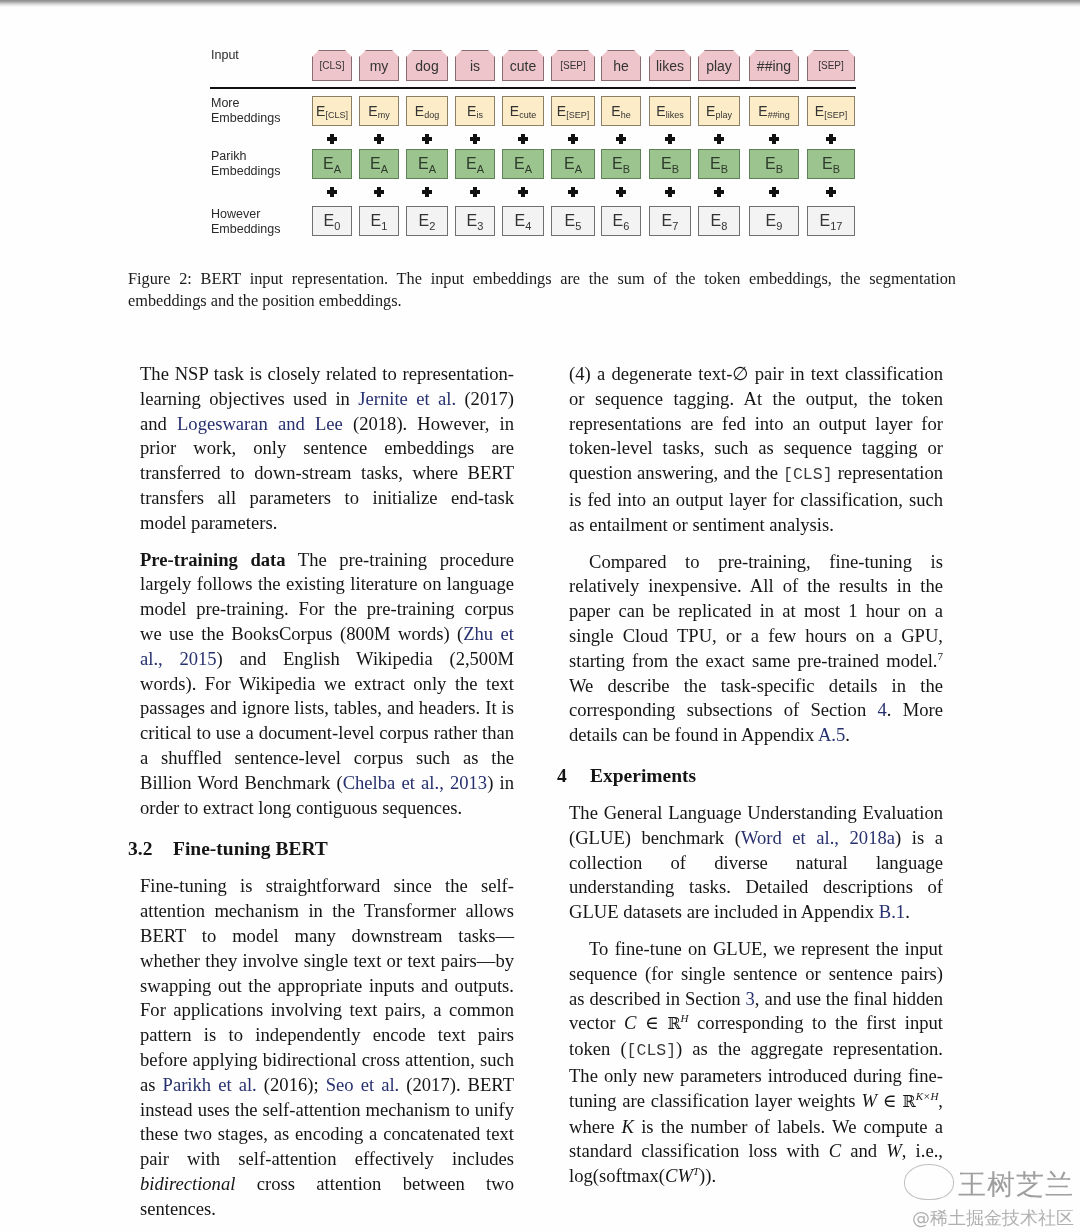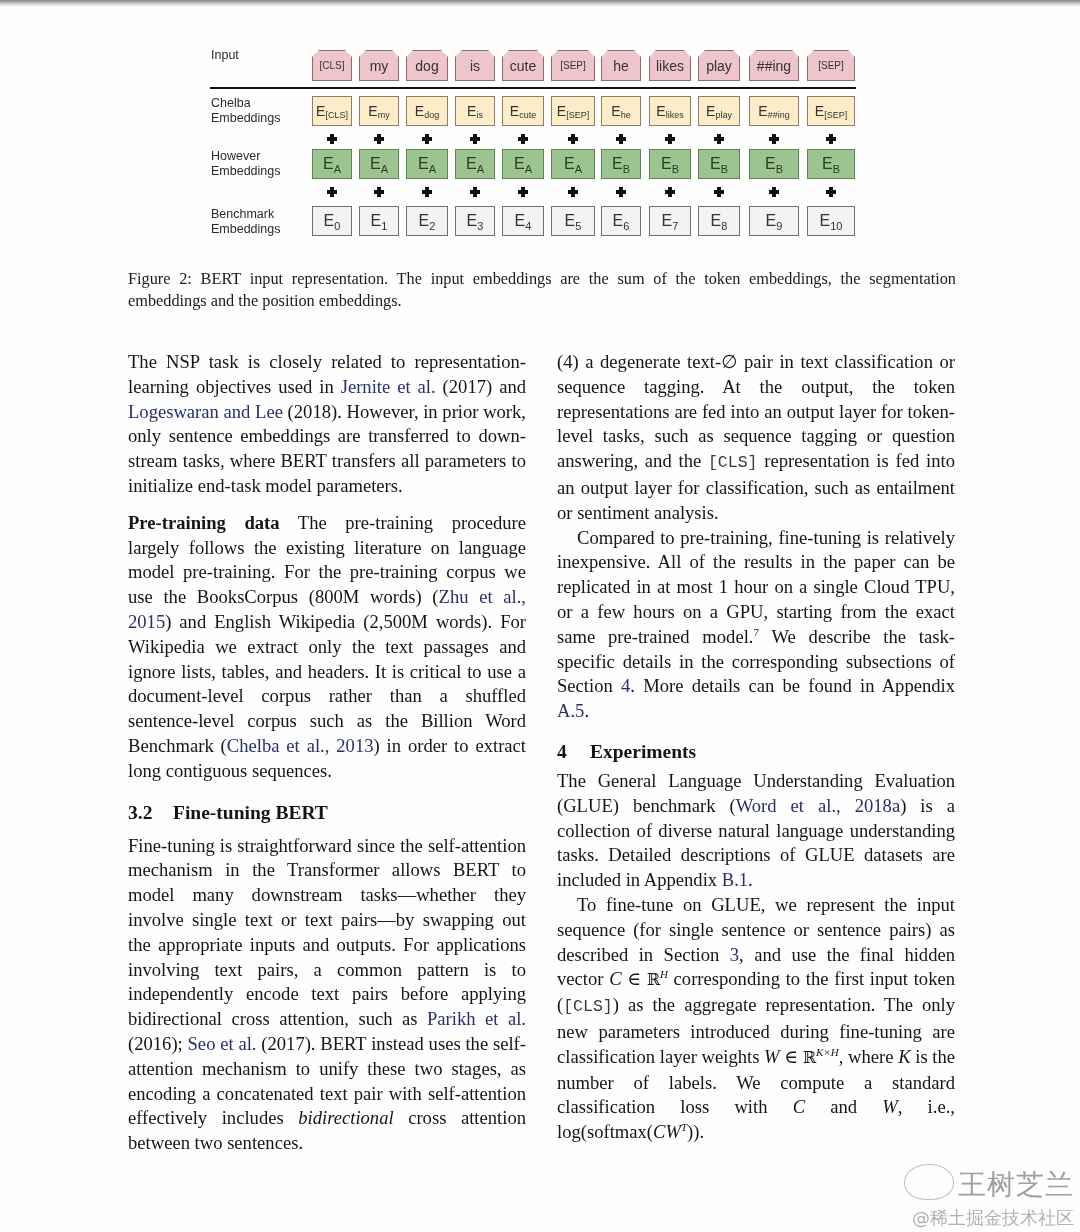"Chelba" div { text: Chelba -> More }
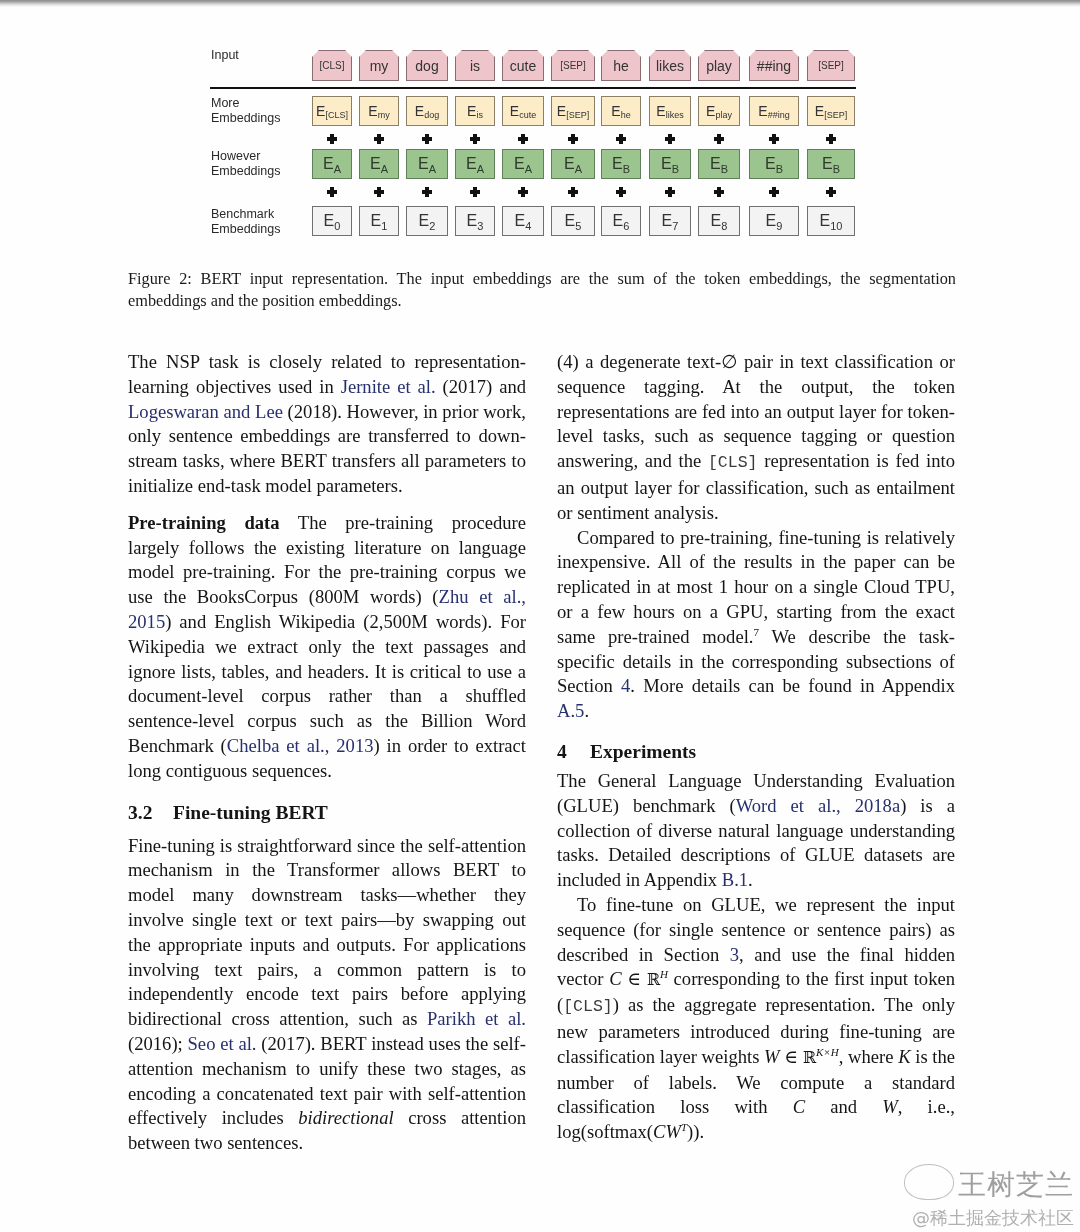"However" div { text: However -> Parikh }
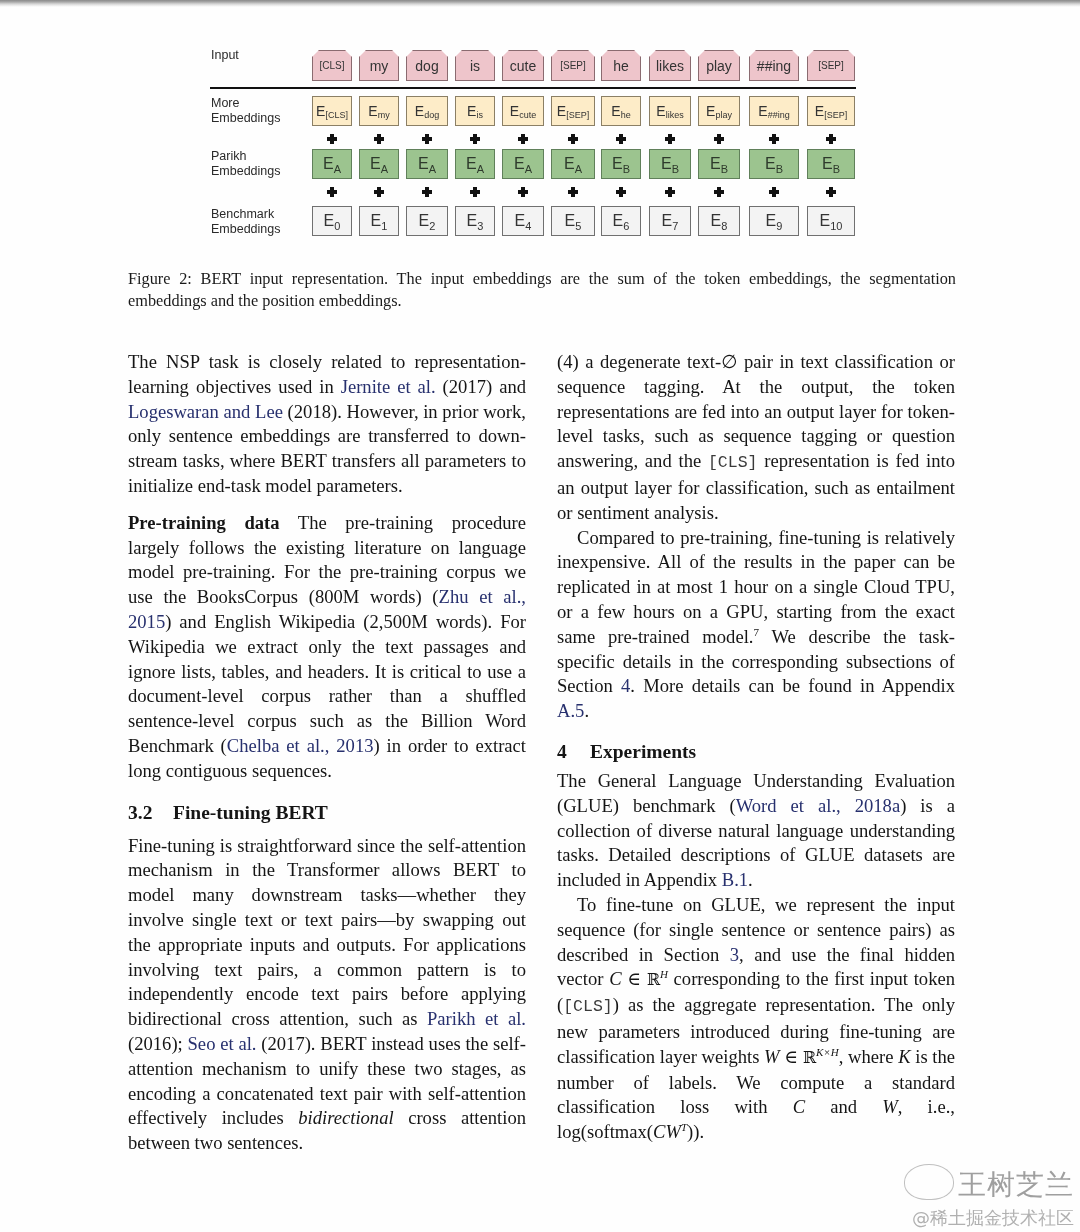"Benchmark" div { text: Benchmark -> However }
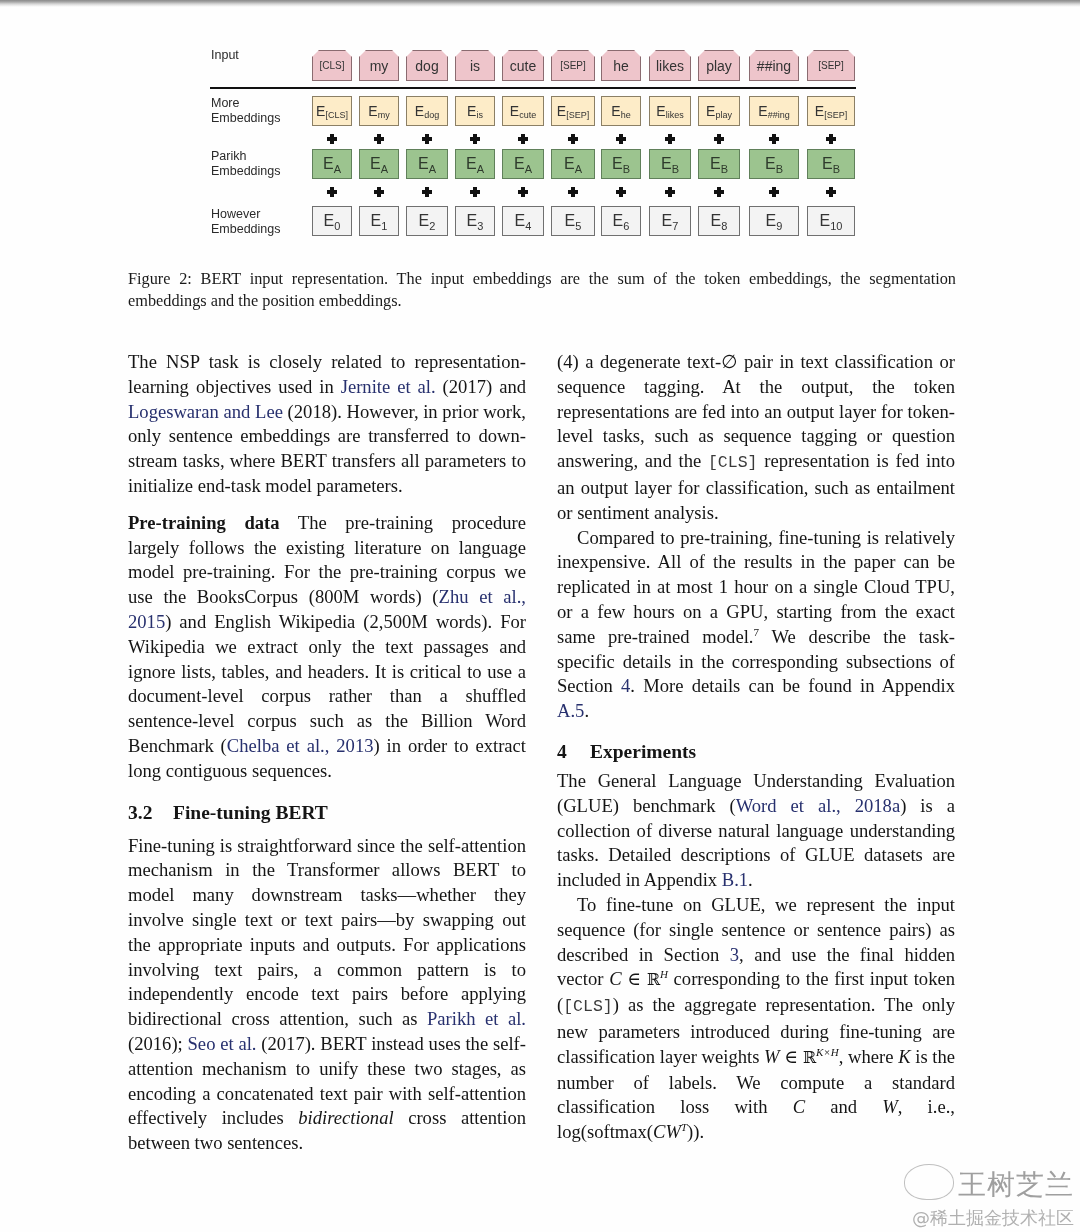"10" sub { text: 10 -> 17 }
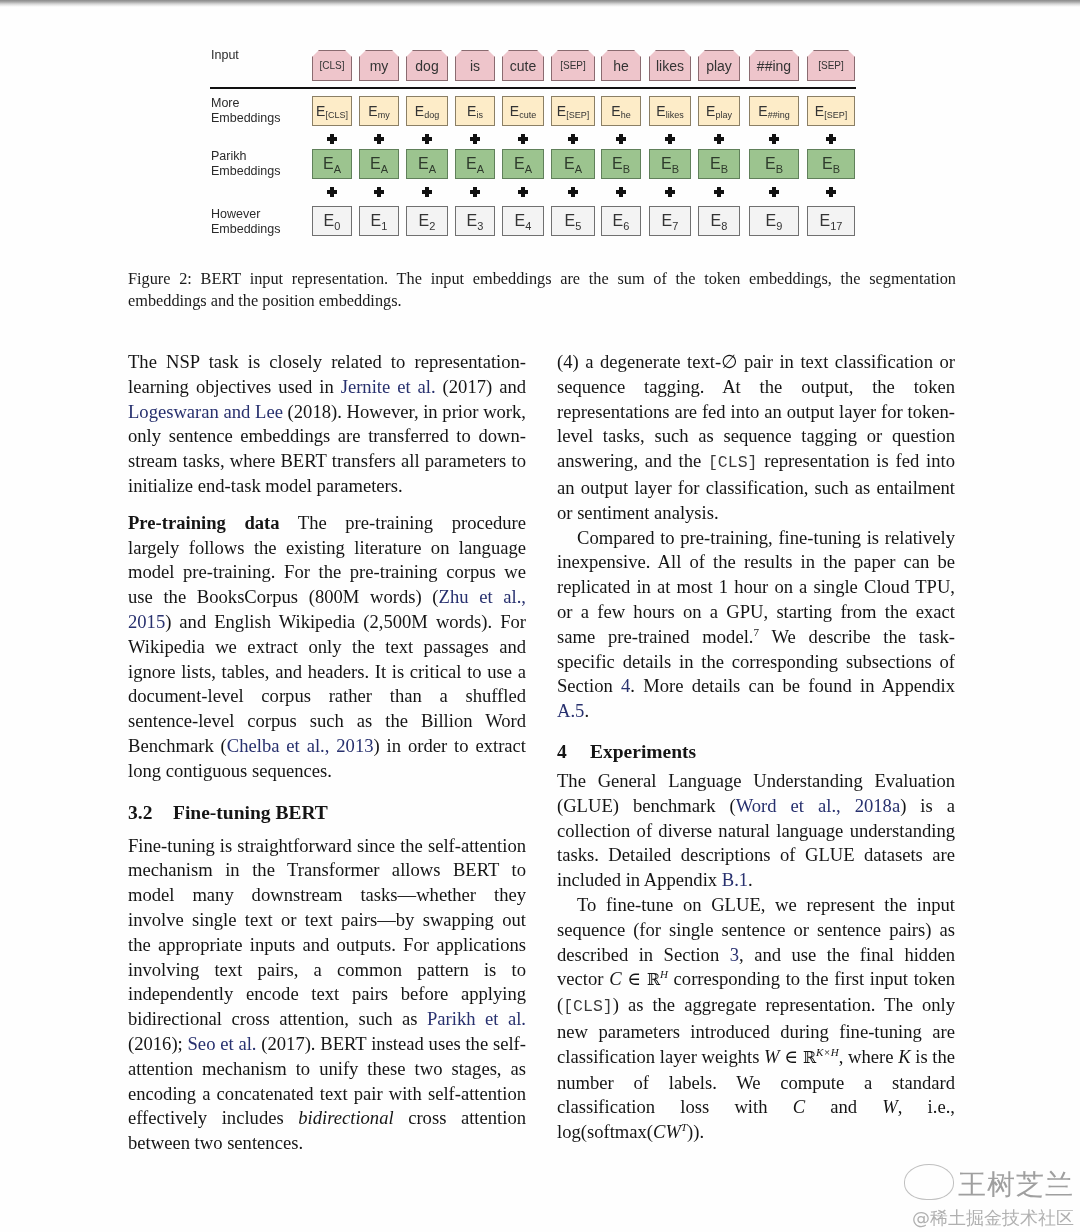"The NSP task is closely" .col p { margin: 0 -> 12px }
